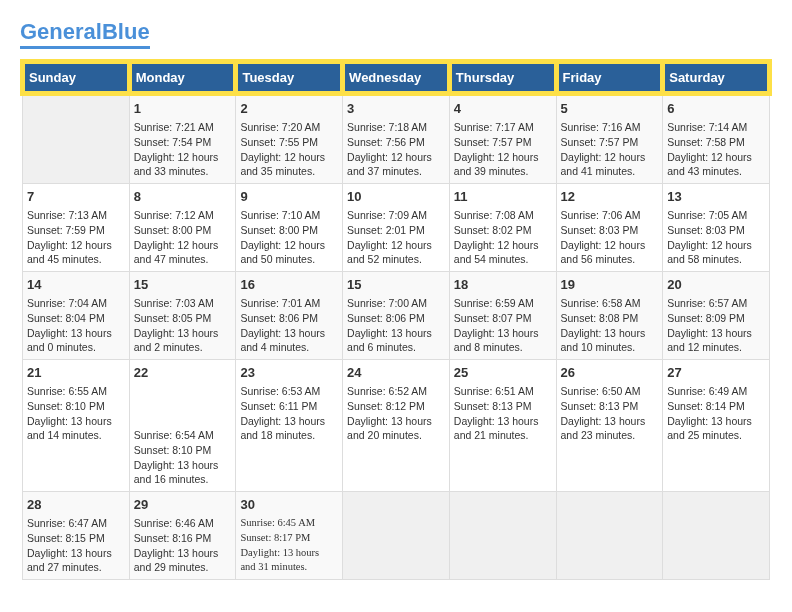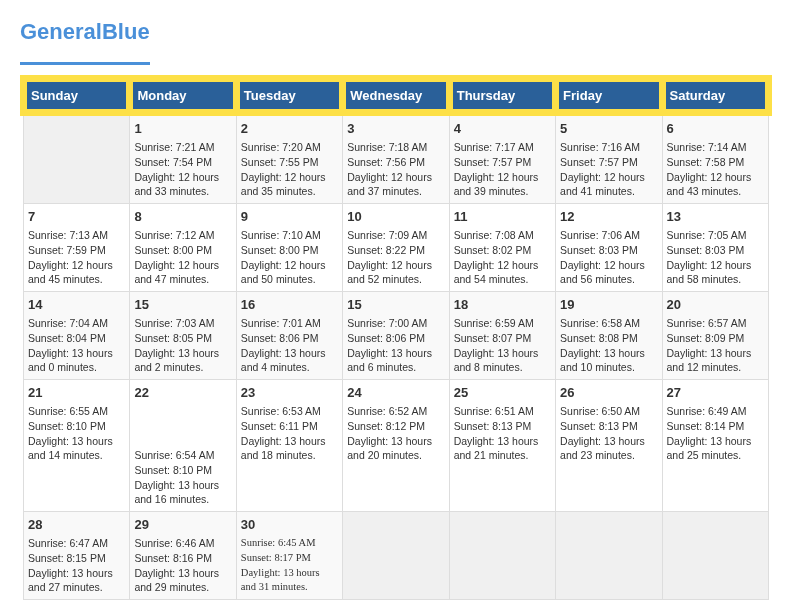"GeneralBlue" .logo { gap: 16px -> none }
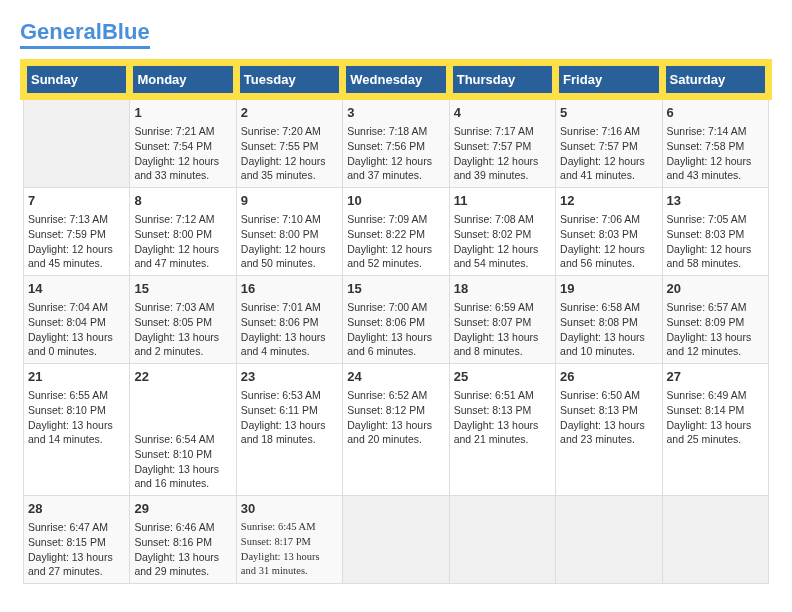"Sunday" thead th { border: 7px solid #fde047 -> 5px solid #fde047 }
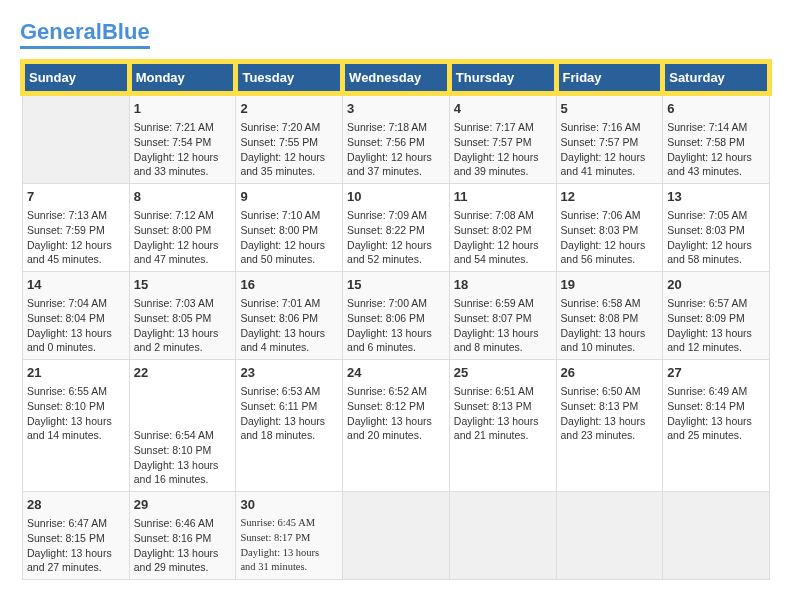"Sunrise: 7:09 AM" div.cell-info { text: 8:22 -> 2:01 }
